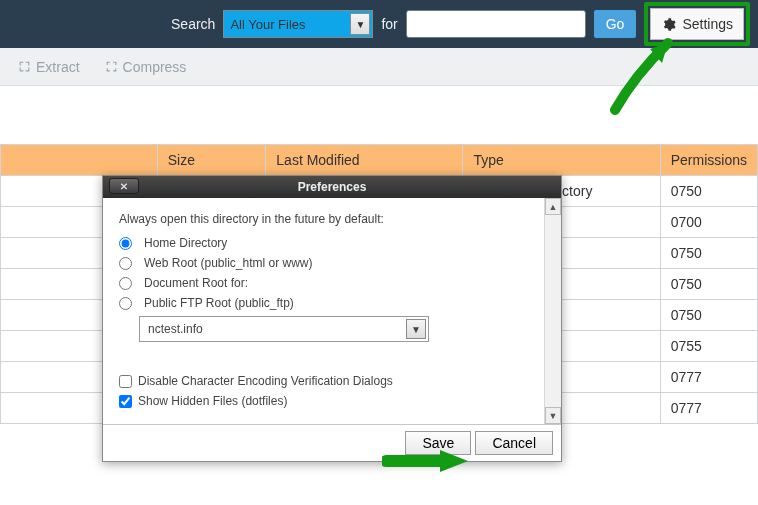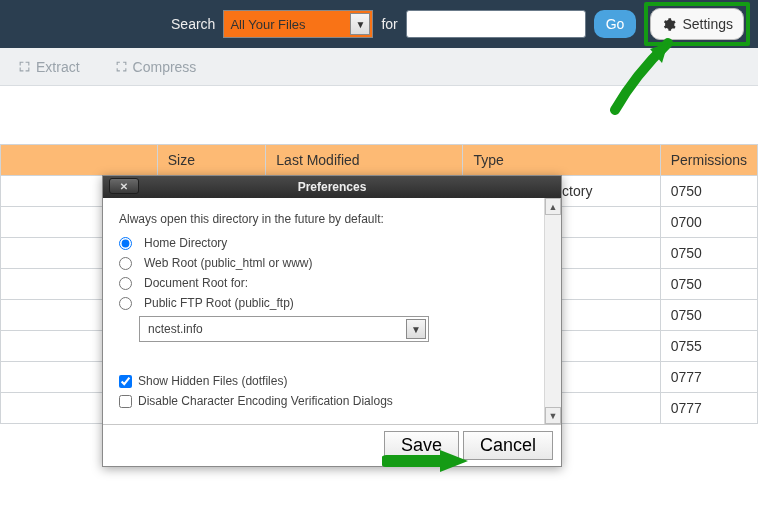"All Your Files" .topbar-select { background: #f97316 -> #0ea5e9 }
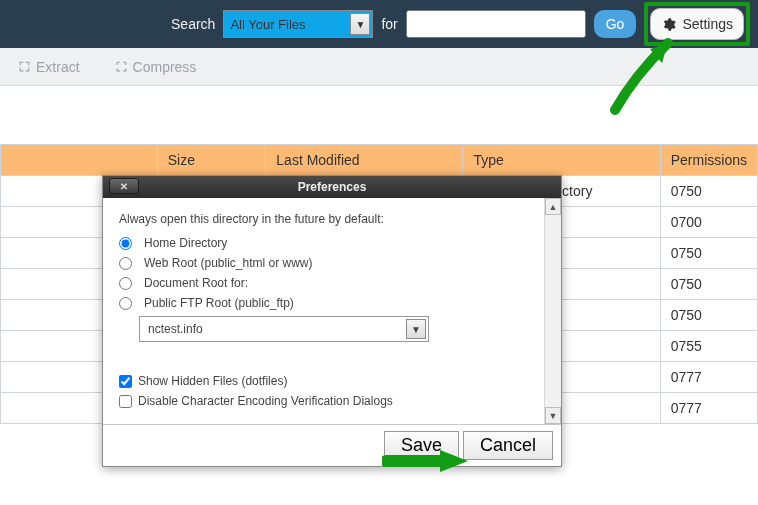"Go" .go-btn { border-radius: 10px -> 2px }
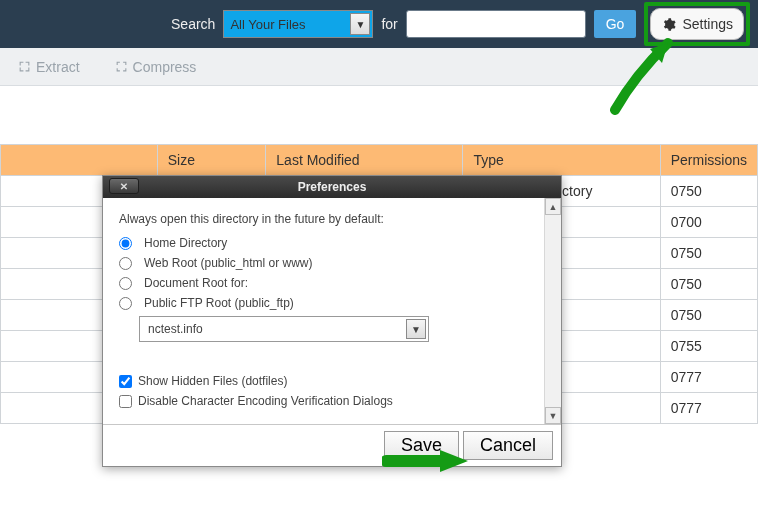"Settings" .settings-btn { border-radius: 10px -> 0 }
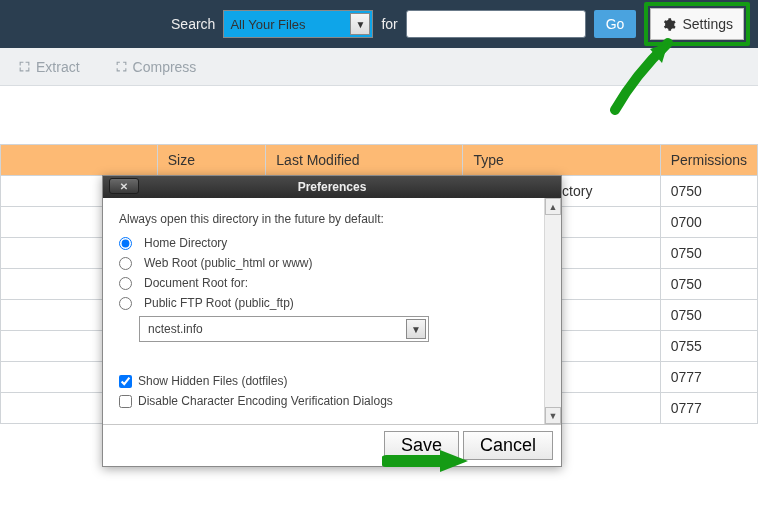"Extract" .toolbar2 { gap: 35px -> 25px }
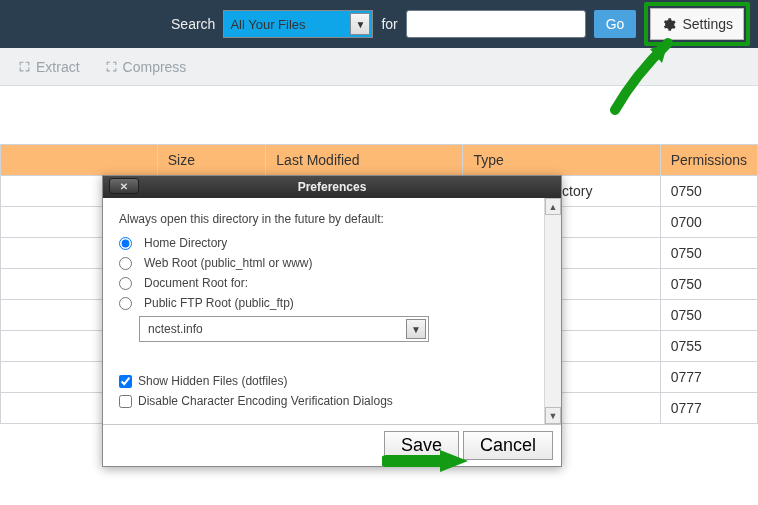"Show Hidden Files (dotfiles)" div.chk-row { order: before "Disable Character Encoding Verification" -> after "Disable Character Encoding Verification" }
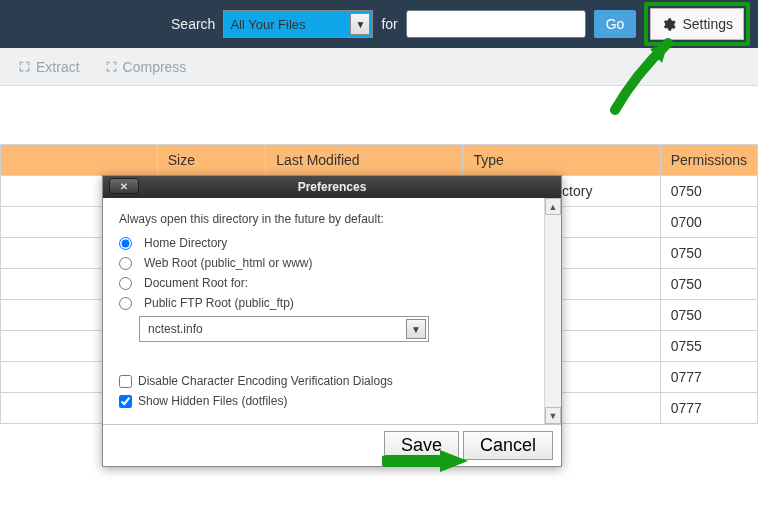"Save" .dlg-btn { font-size: 18px -> 14px }
